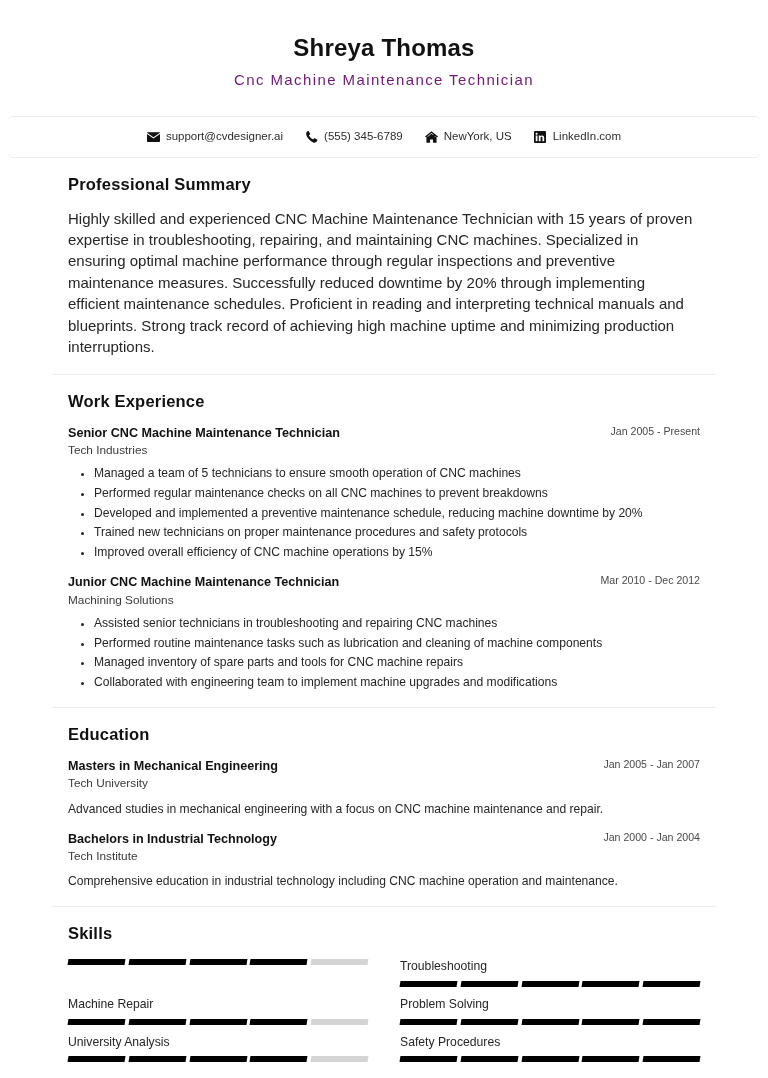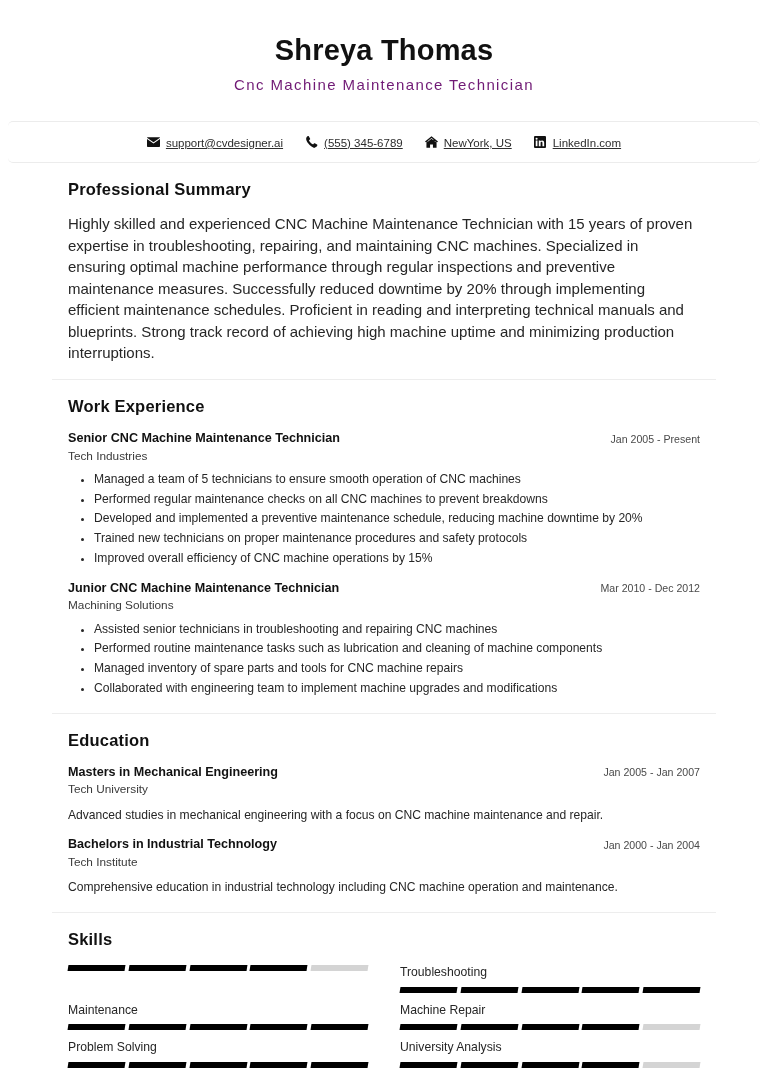"Shreya Thomas" .name { font-size: 29px -> 24px }
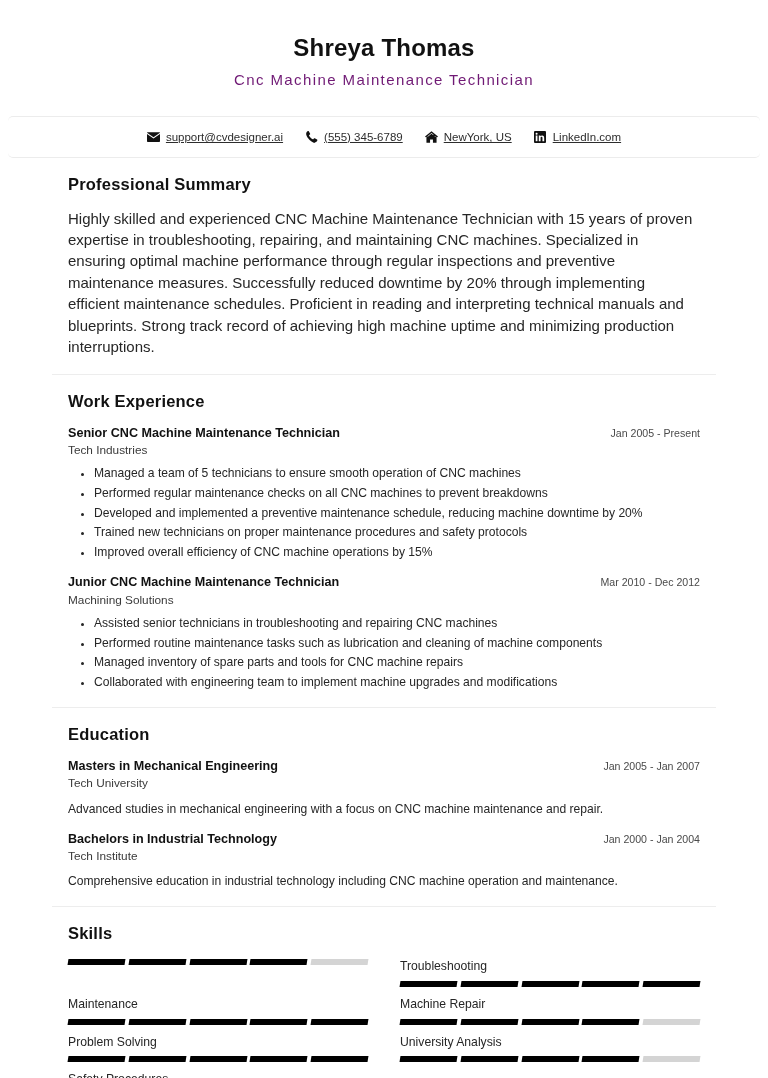"support@cvdesigner.ai" .contact-item { align-items: flex-end -> flex-start; text-decoration: underline -> none }
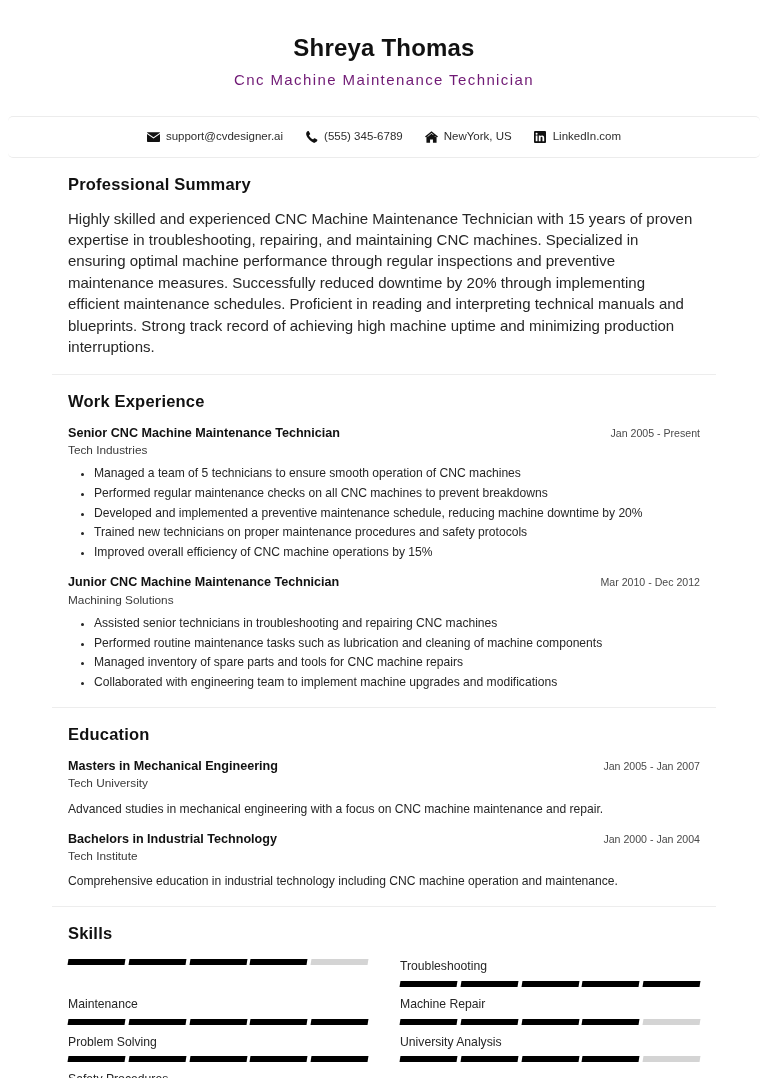"Senior CNC Machine Maintenance" .entry-head { align-items: center -> flex-start }
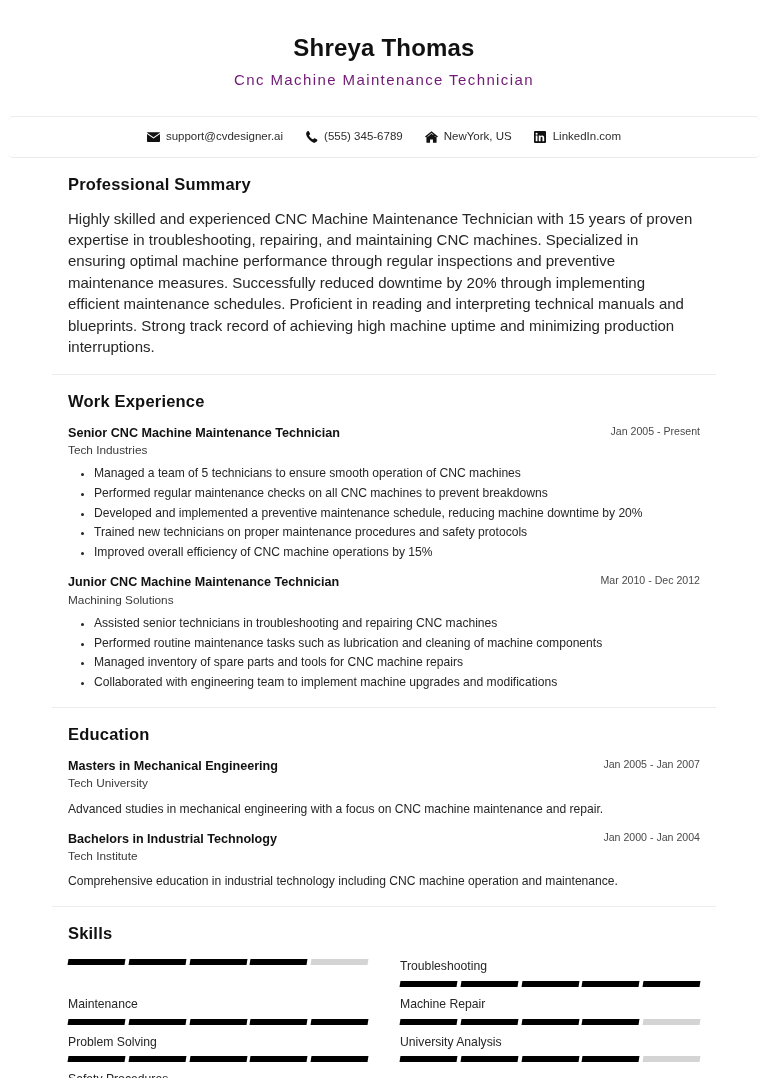"Maintenance" div.skill { html: <div> <div>Maintenance</div> <div> <span></span> <span></span> <span></span> <span></span> <span></span> </div> </div> -> none }
